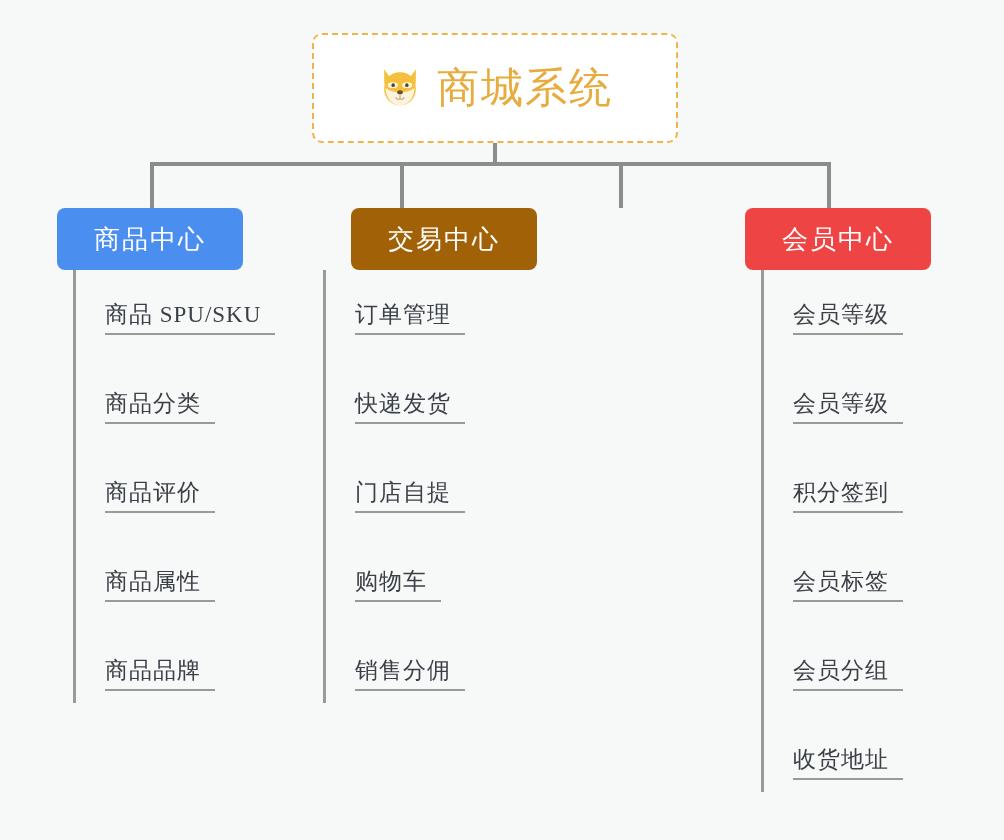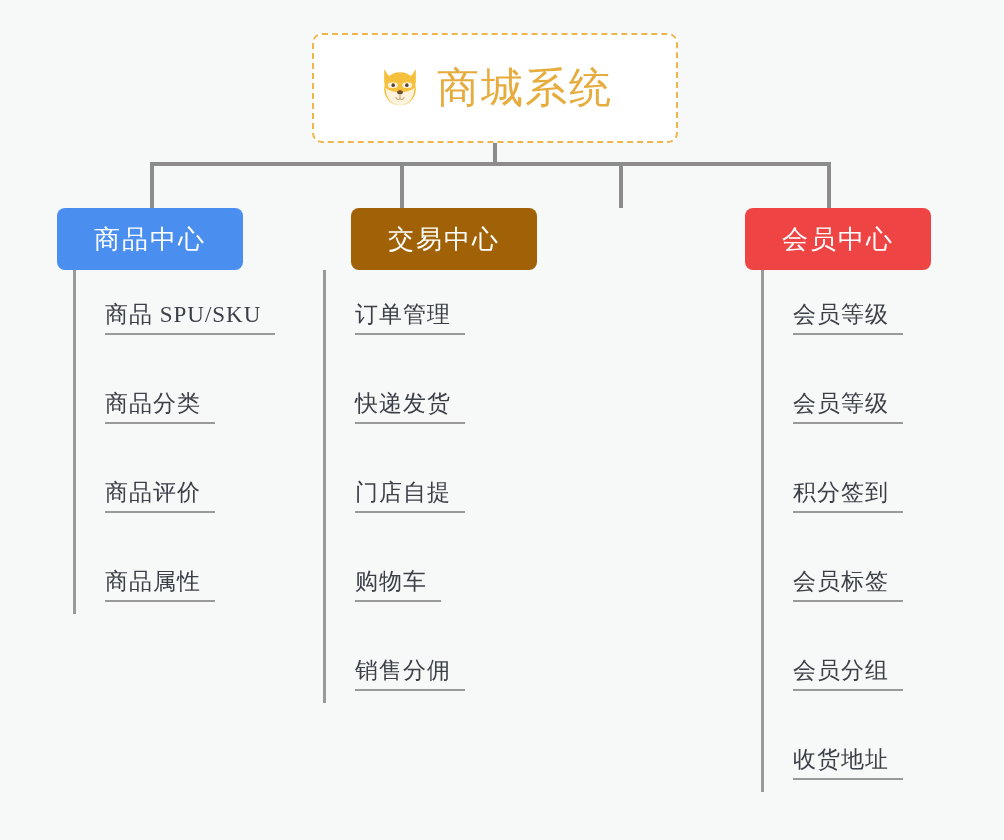"商品品牌" div.leaf { html: none -> <div> <span>商品品牌</span> </div> }
